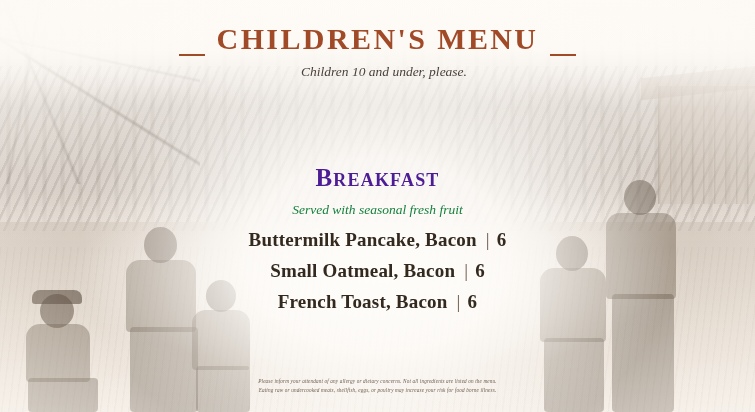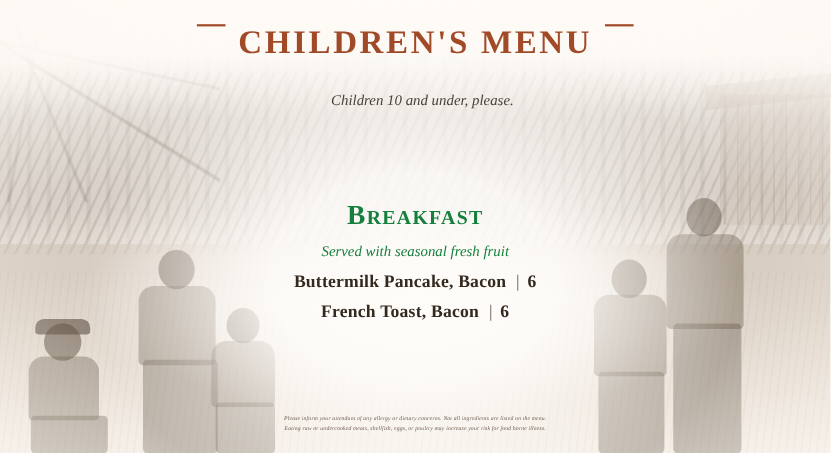"CHILDREN'S MENU" .title-row { align-items: flex-start -> flex-end }
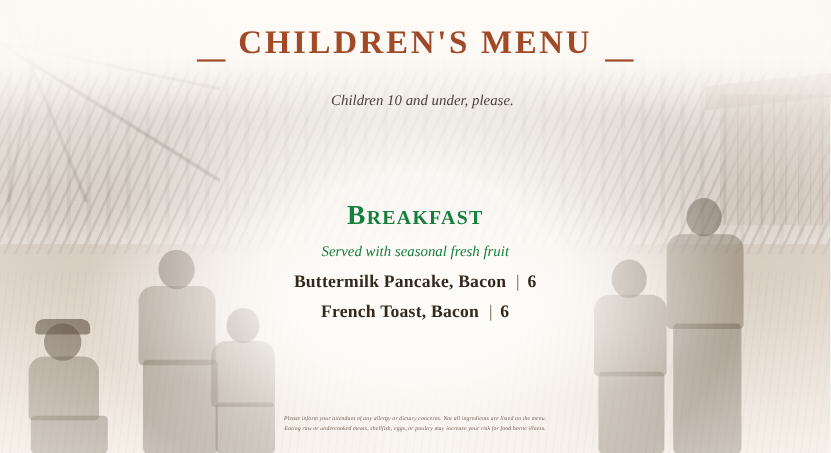"Children 10 and under, please." .subtitle { margin-top: 27px -> 8px }
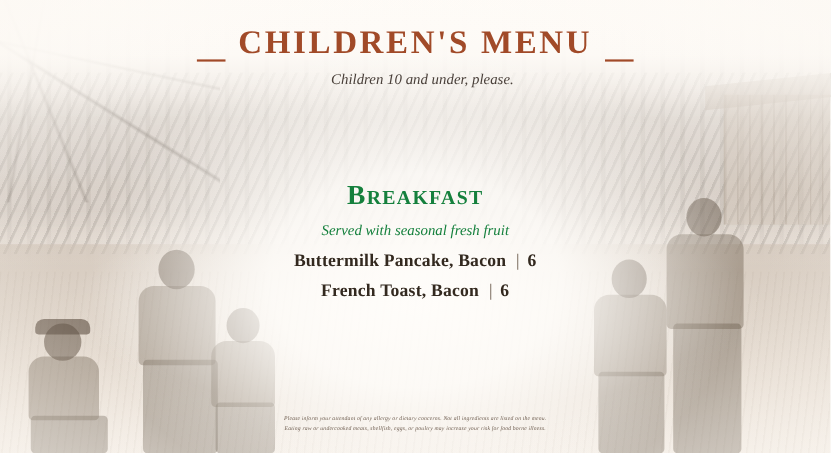"Breakfast" .section-title { color: #15803d -> #4c1d95 }
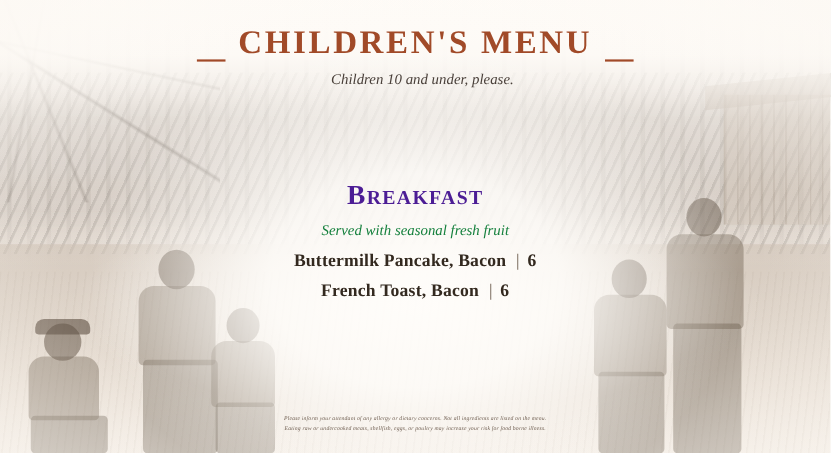"Buttermilk Pancake, Bacon | 6" .item { font-size: 16px -> 19px }
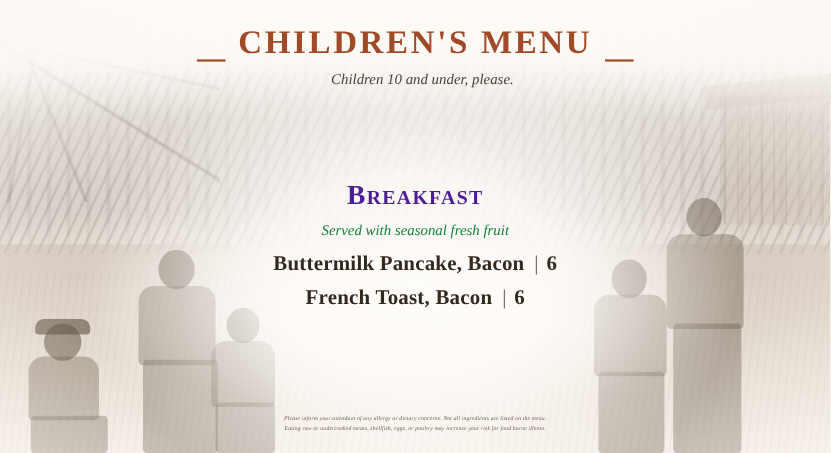"Small Oatmeal, Bacon | 6" div.item { html: none -> <div> <span>Small Oatmeal, Bacon</span><span>|</span><span>6</span> </div> }
